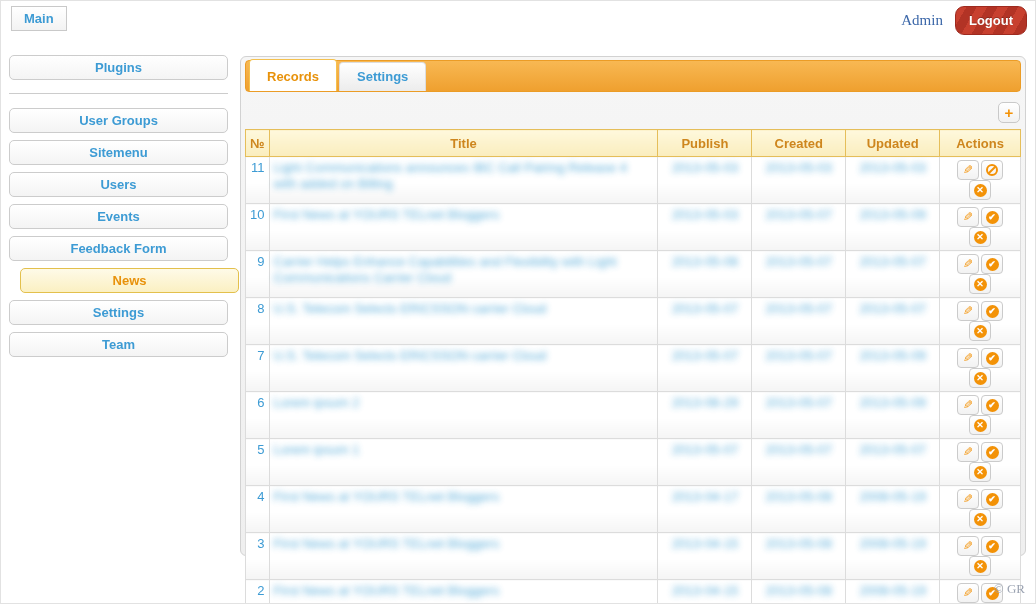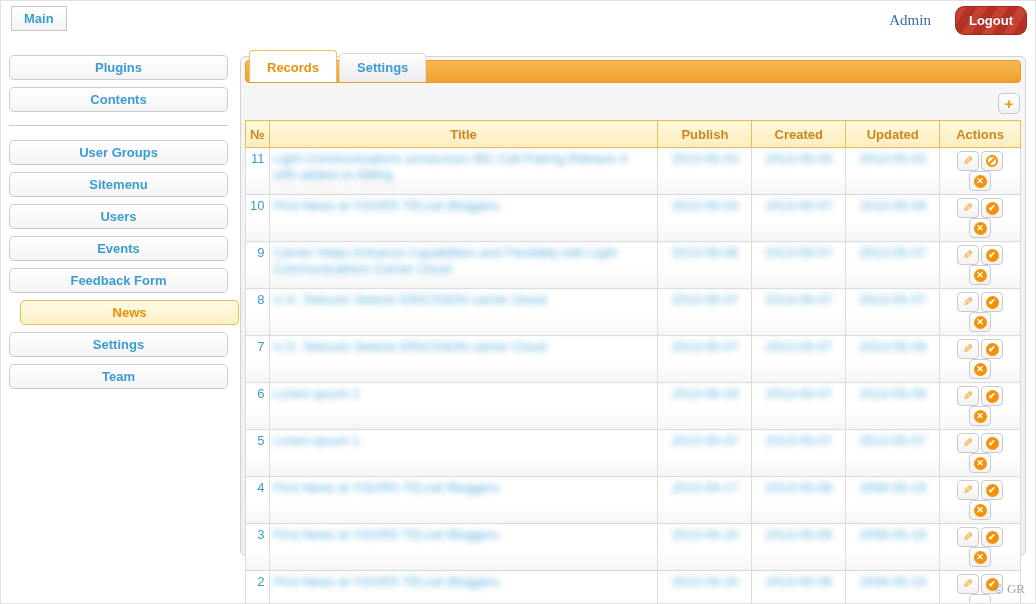"Admin" .top-right { gap: 24px -> 12px }
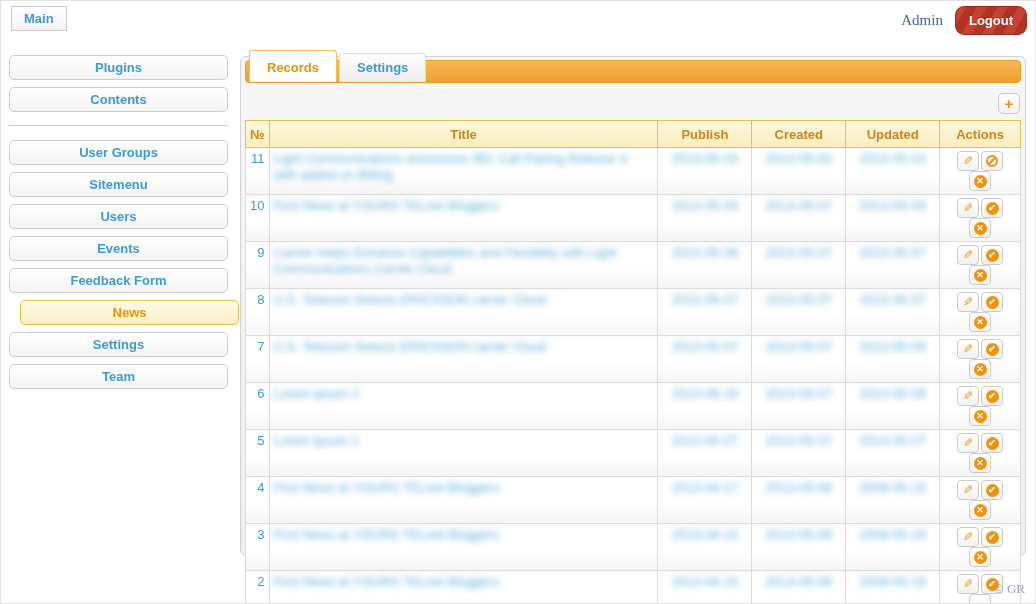"Records" .tabbar { height: 23px -> 32px }
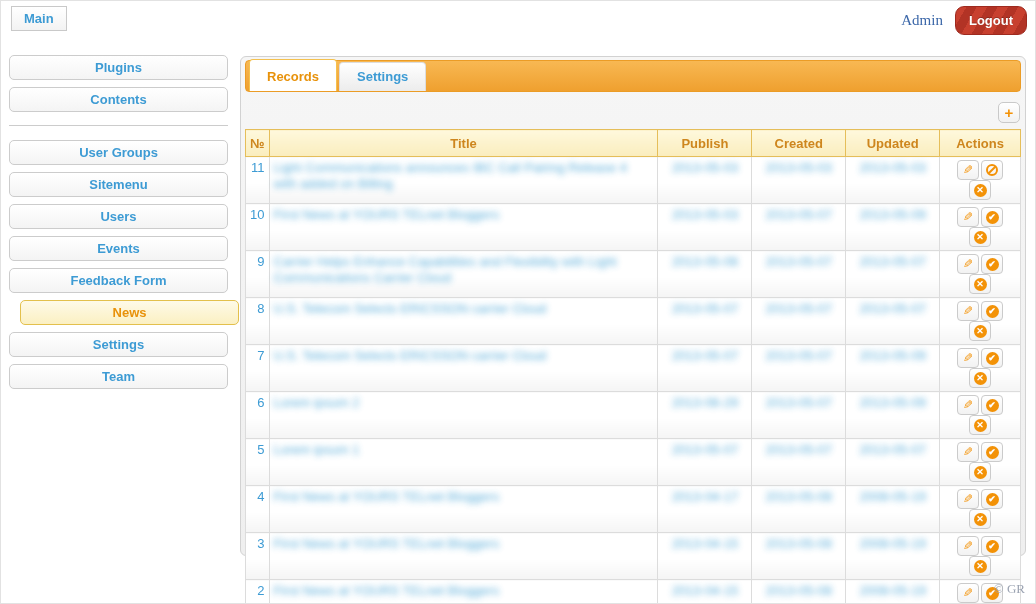"Contents" button.side-btn { html: <button>Contents</button> -> none }
